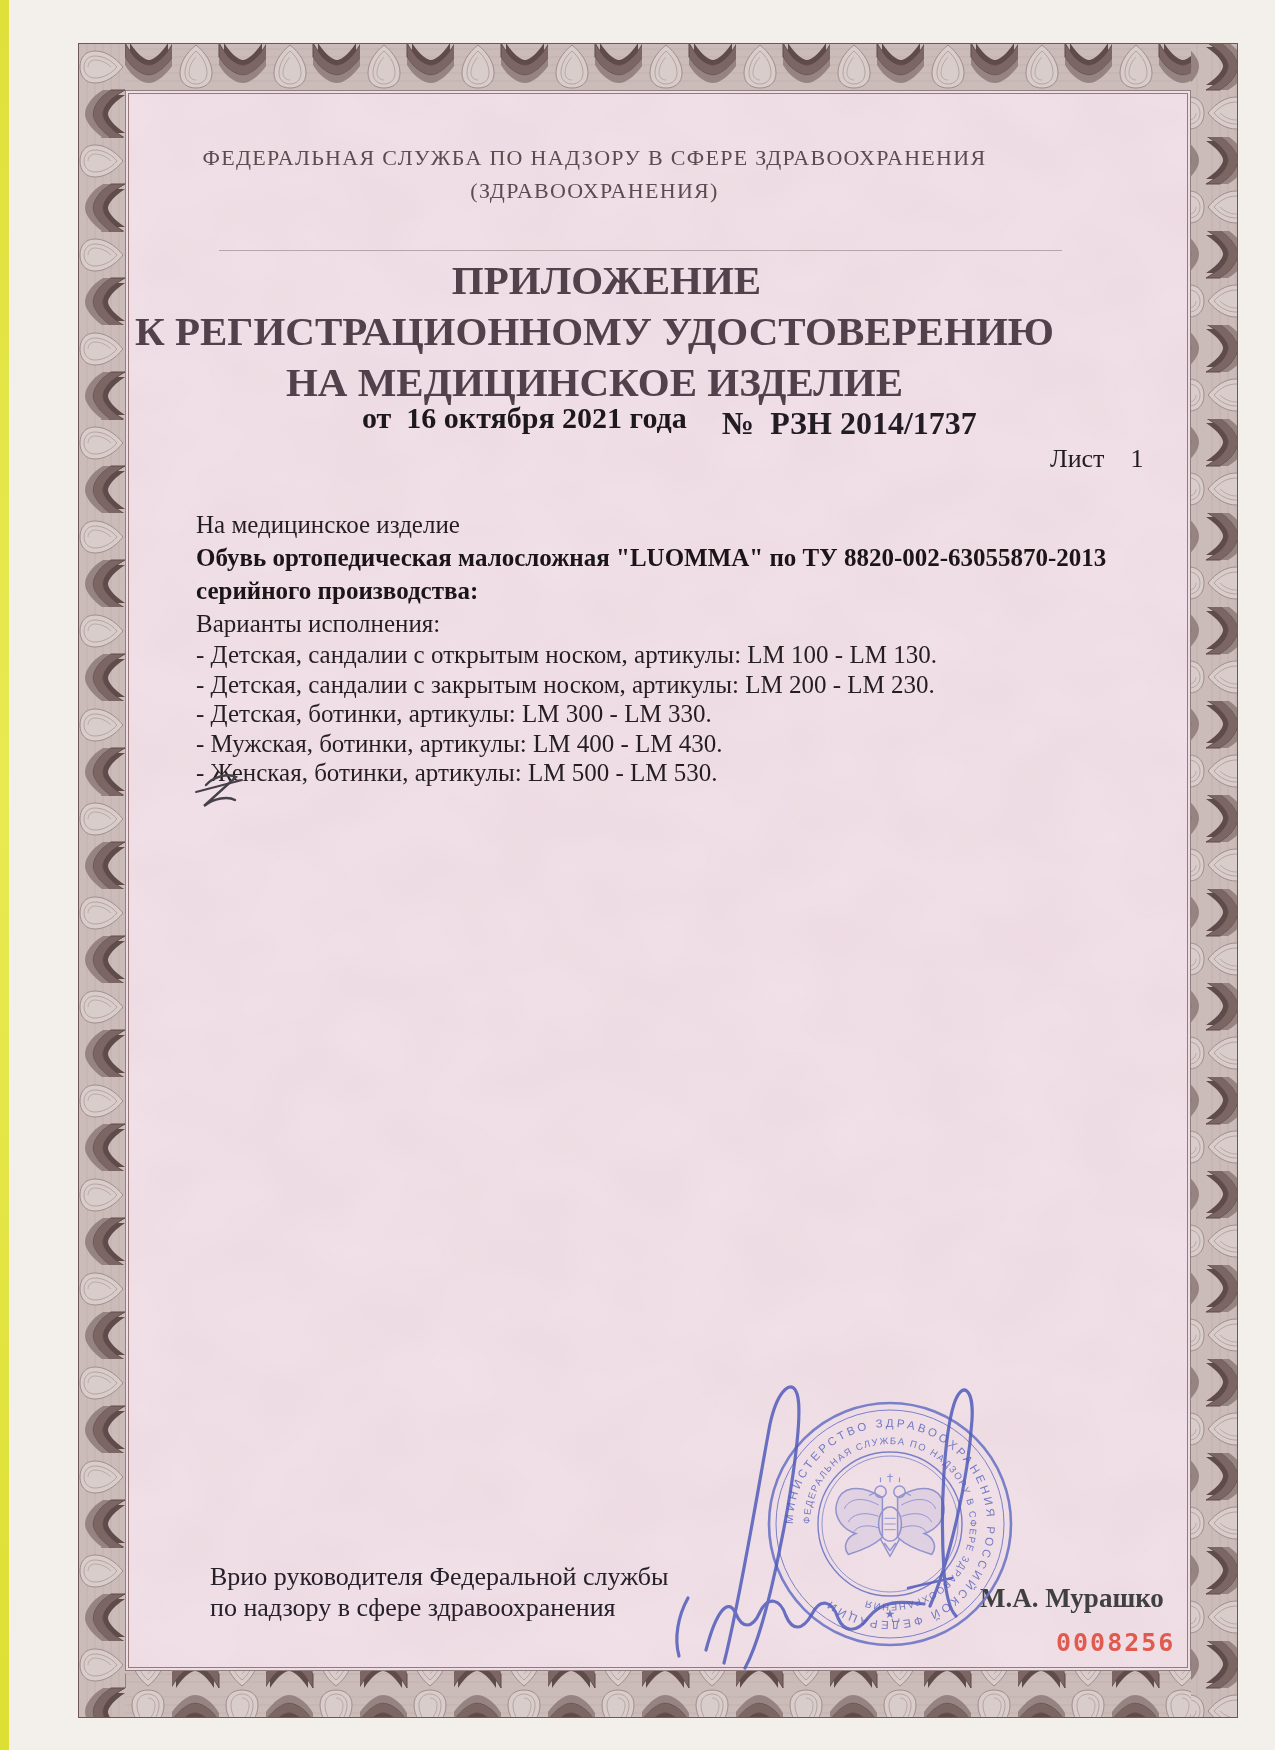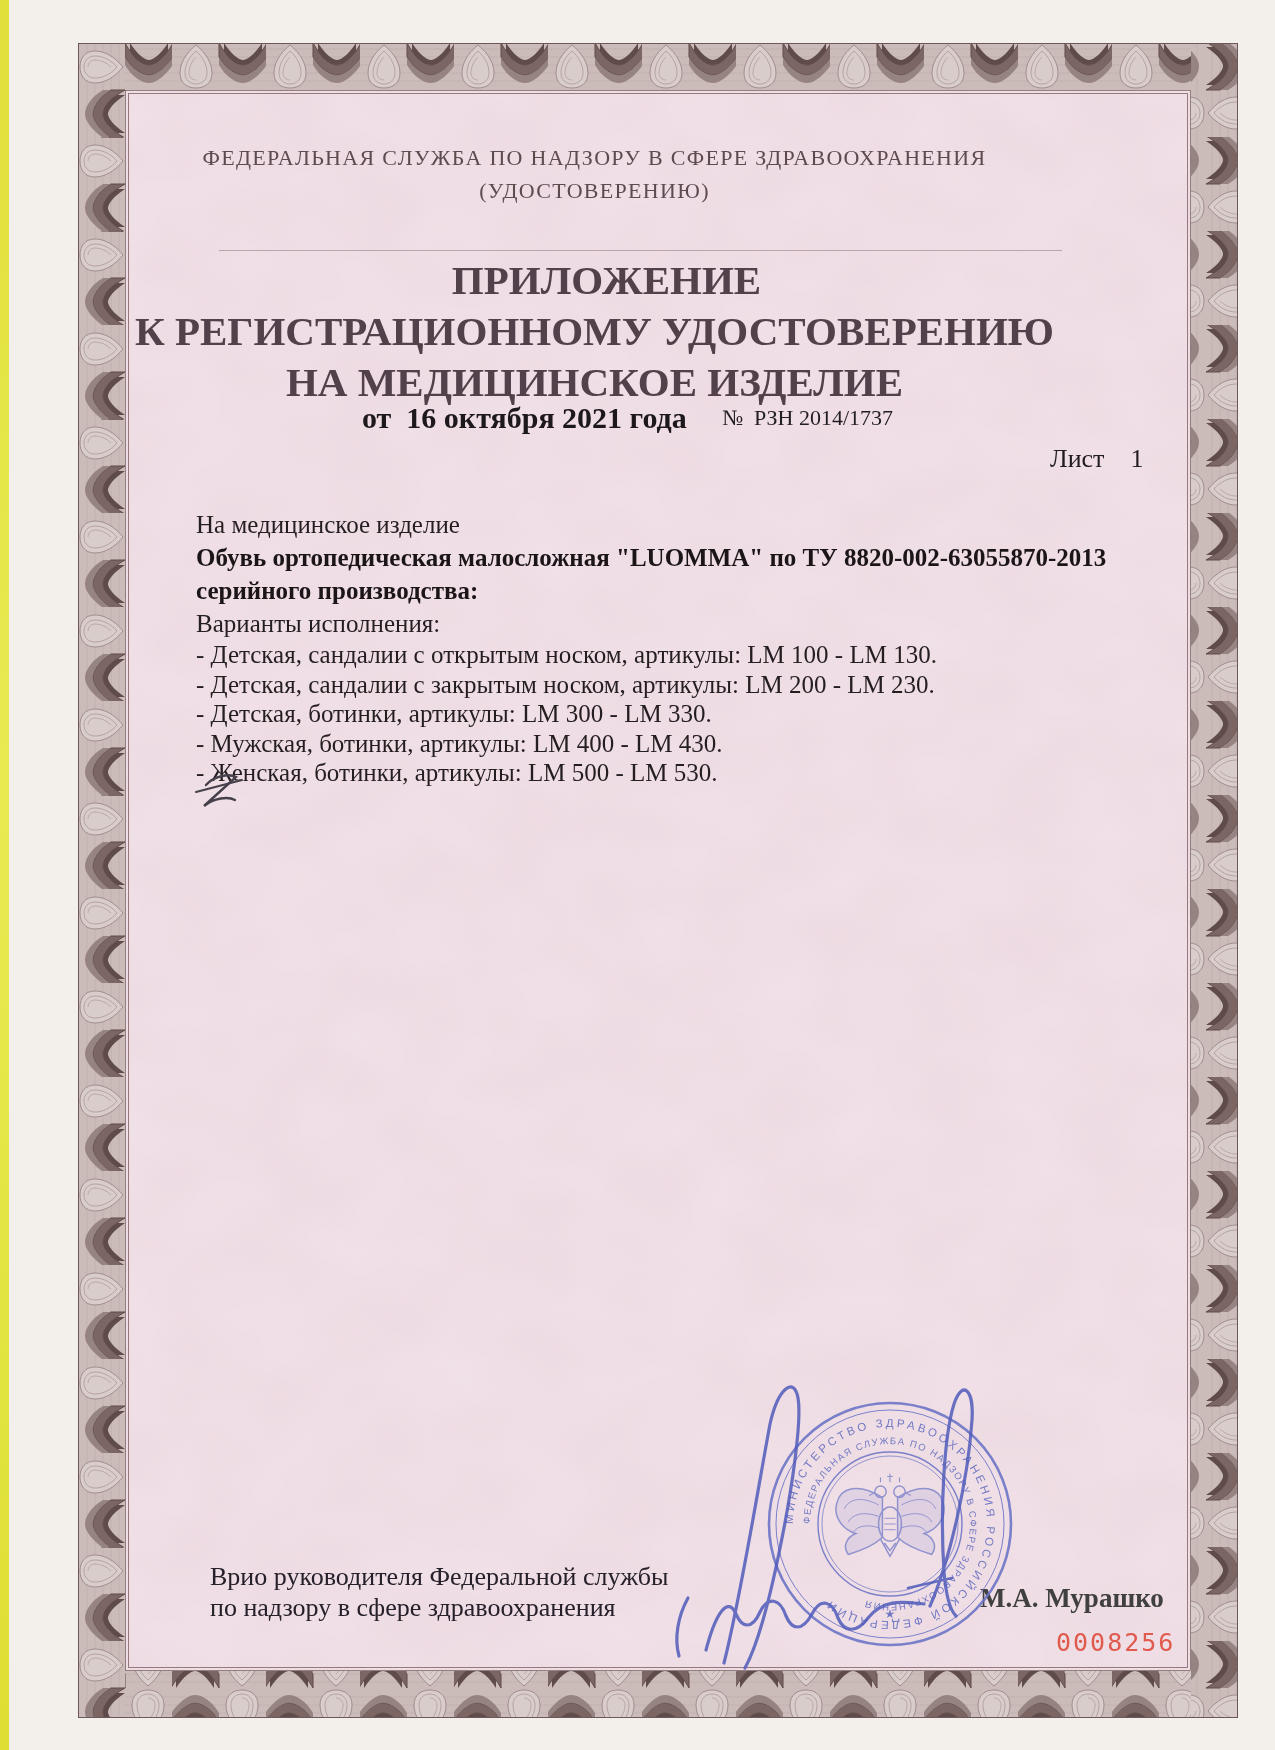"(УДОСТОВЕРЕНИЮ)" div.t-center { text: УДОСТОВЕРЕНИЮ -> ЗДРАВООХРАНЕНИЯ }
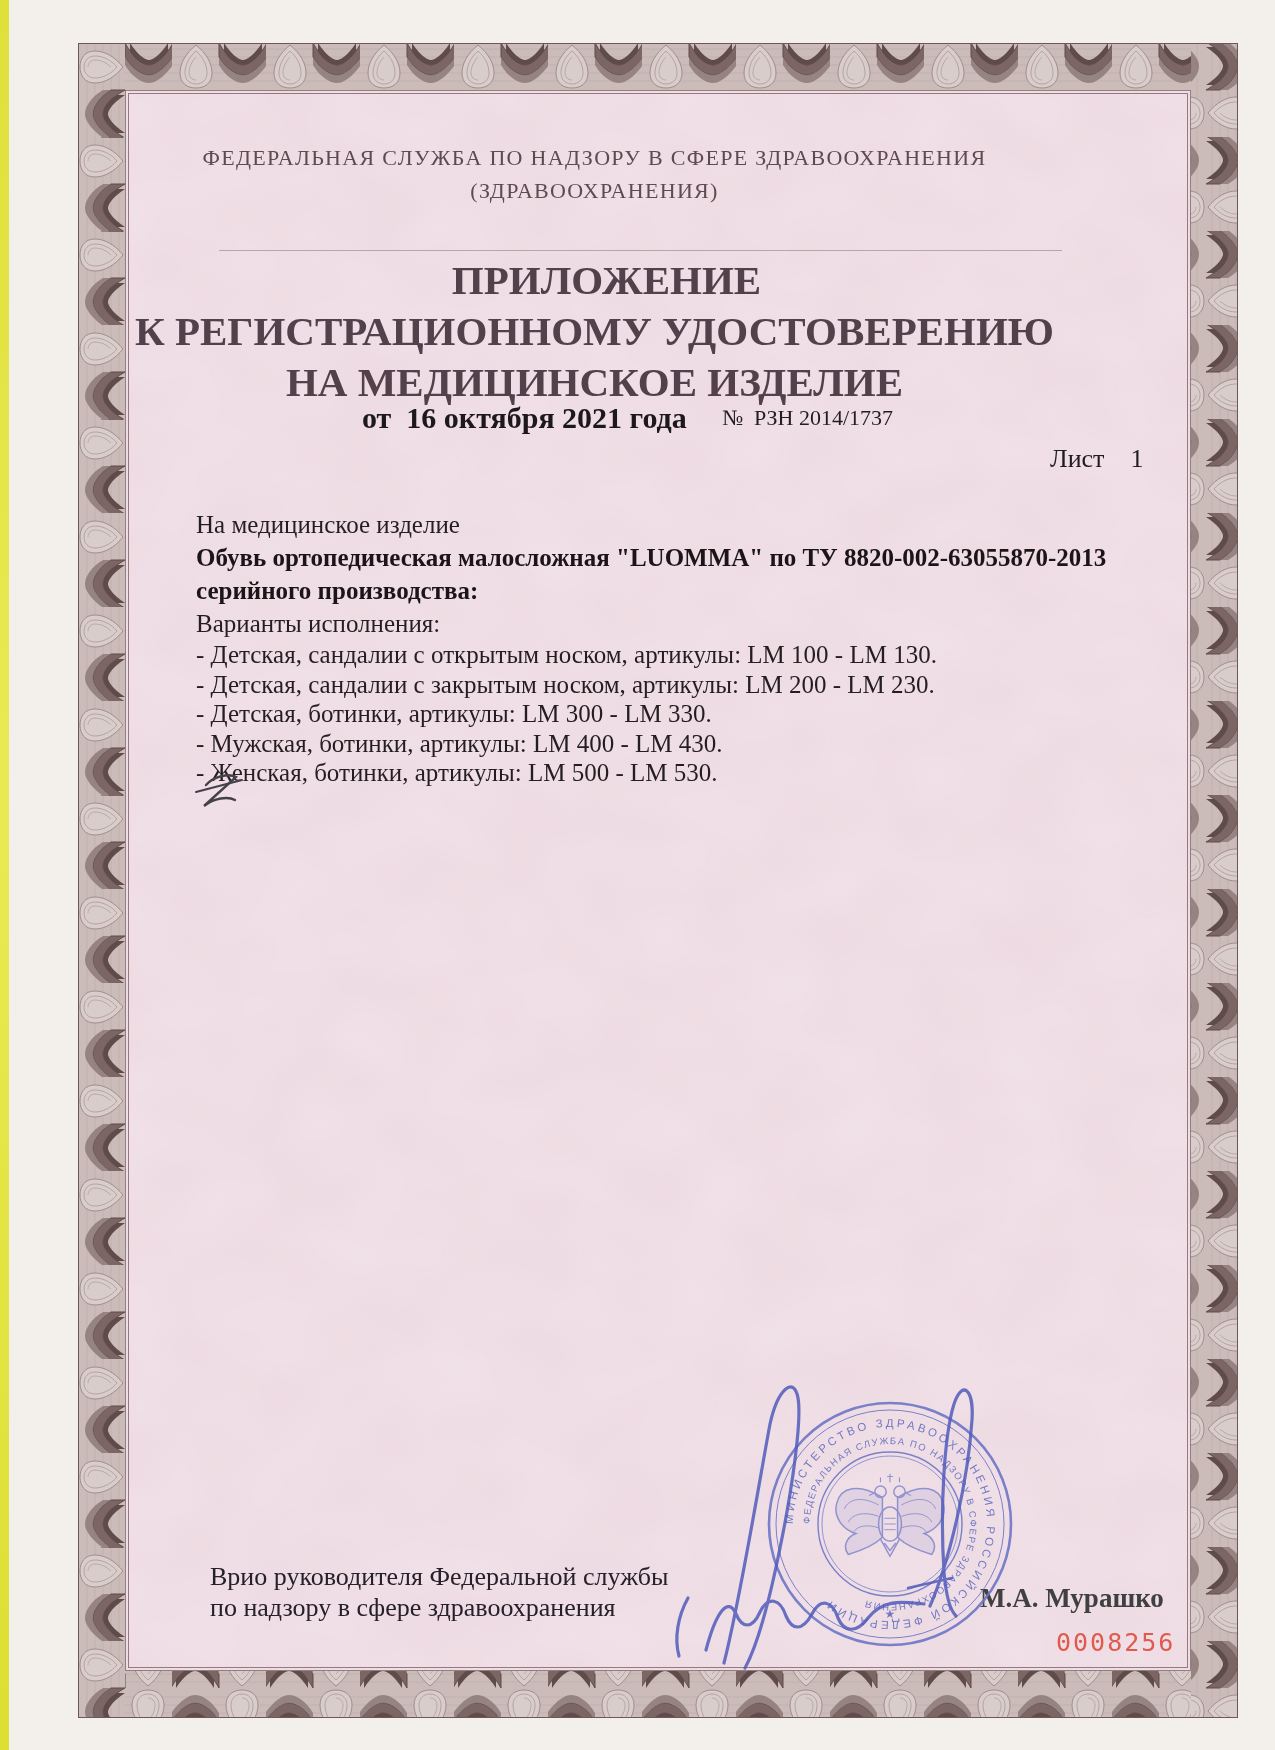"№ РЗН 2014/1737" .num-label { font-size: 22px -> 32px; font-weight: normal -> bold }
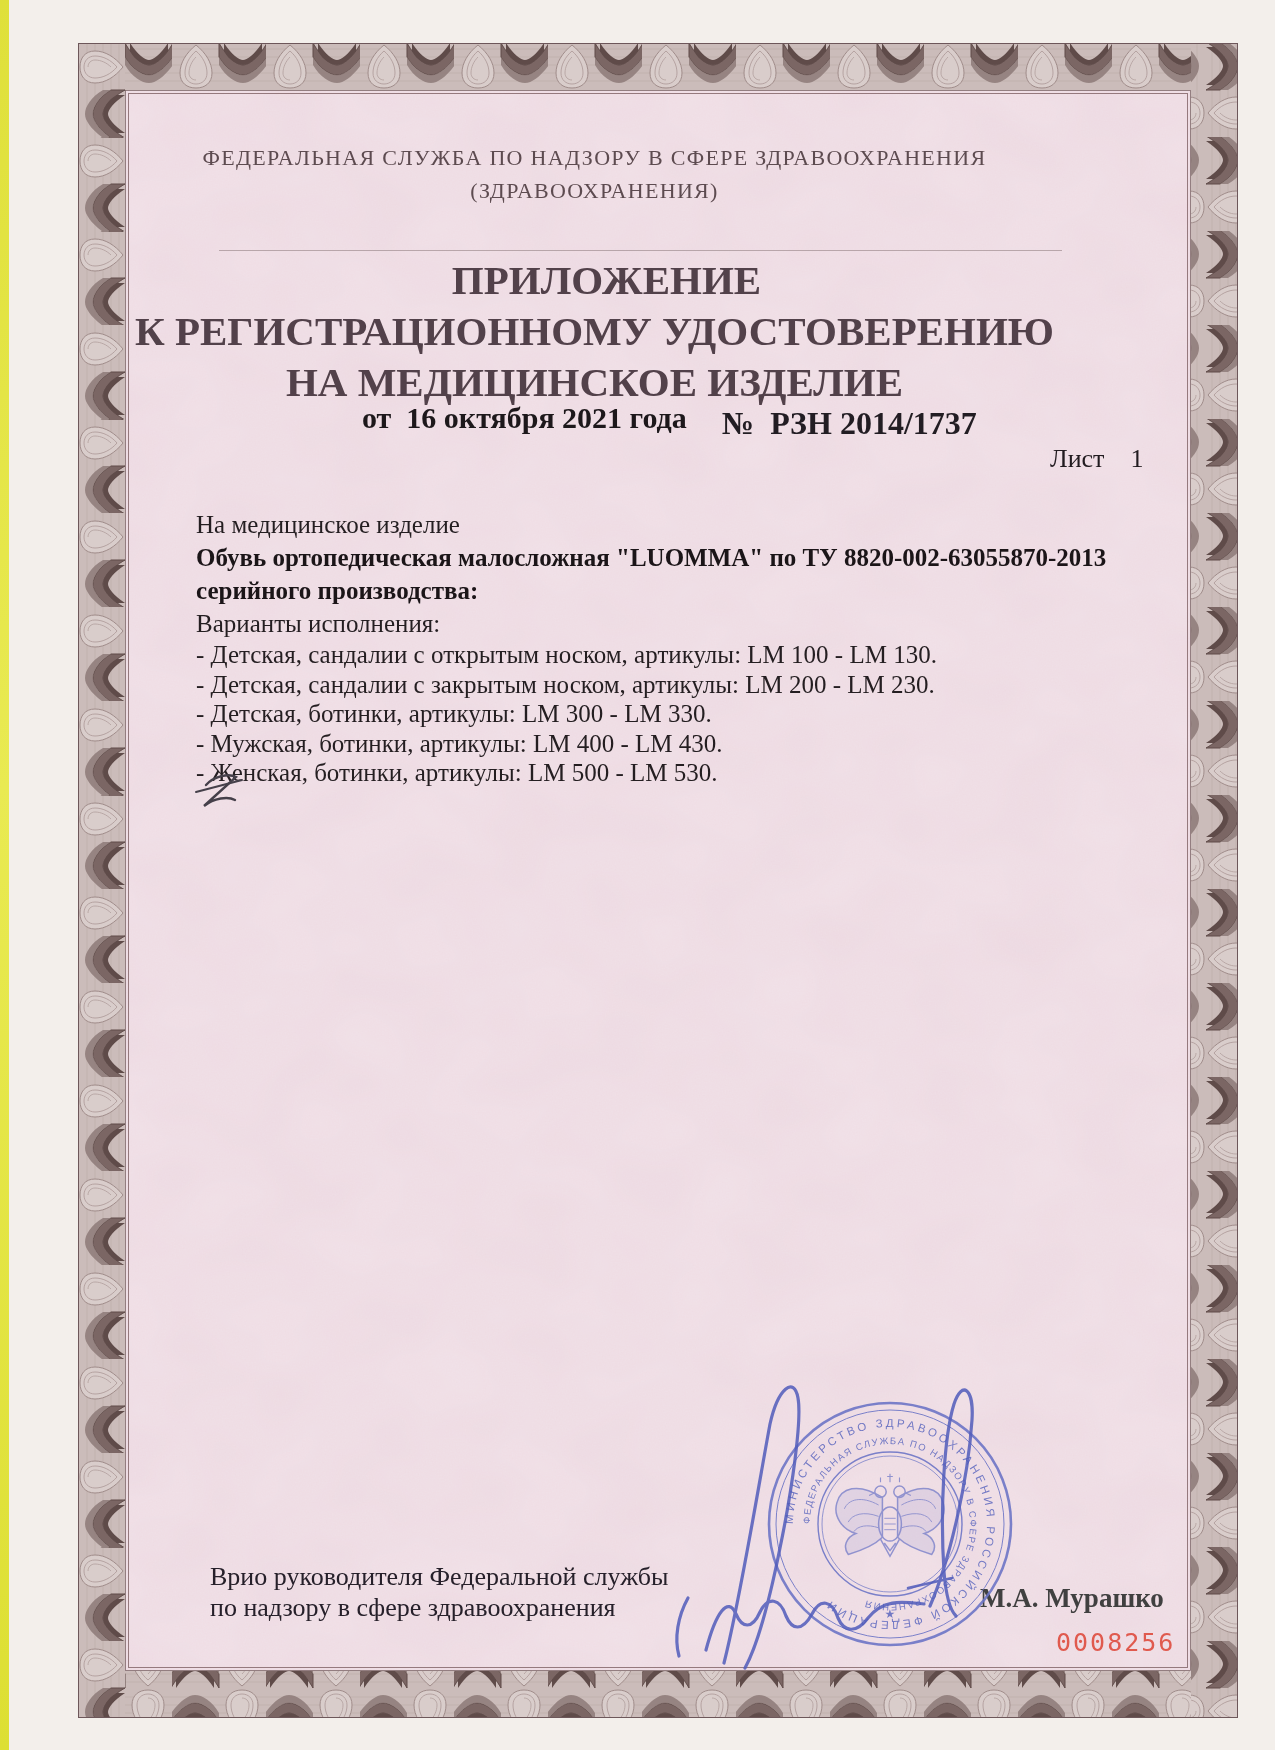"0008256" .serial { font-weight: normal -> bold }
